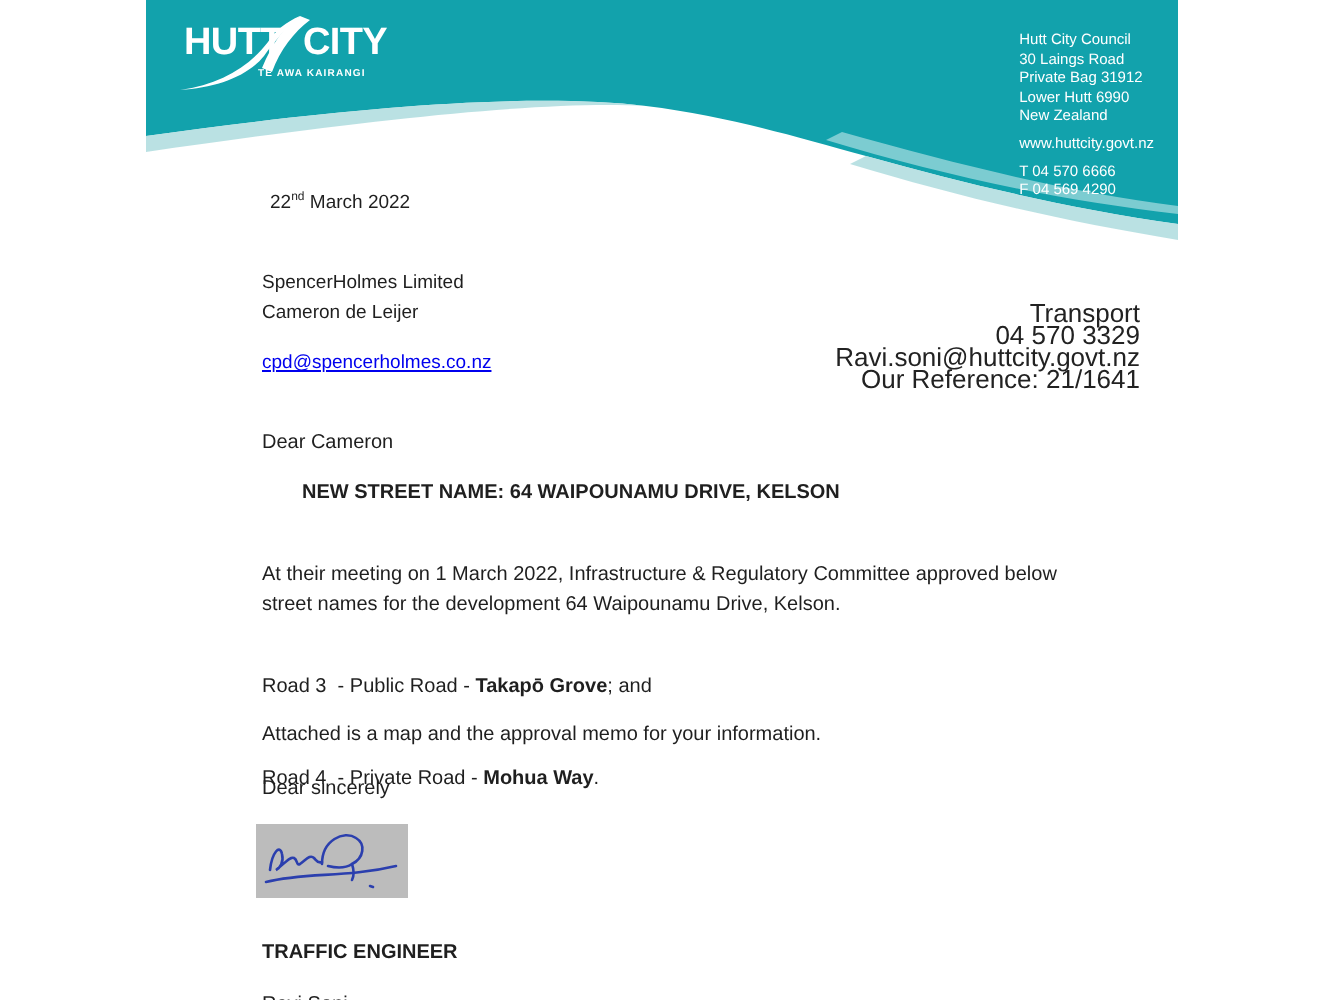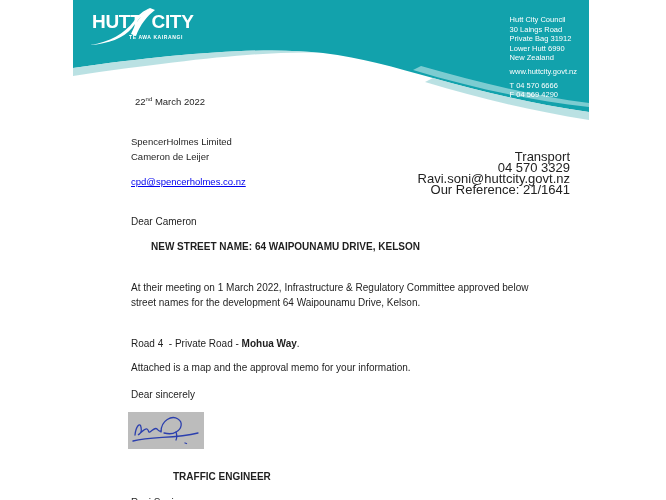"Road 3 - Public Road" div.road-line { html: none -> <div><span>Road 3 - Public Road - </span><b>Takapō Grove</b><span>; and</span></div> }
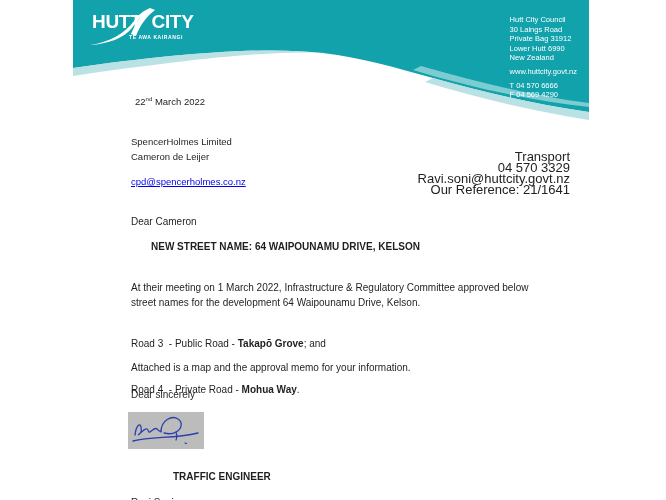"TRAFFIC ENGINEER" #signatory-title { margin-left: 42px -> none }
